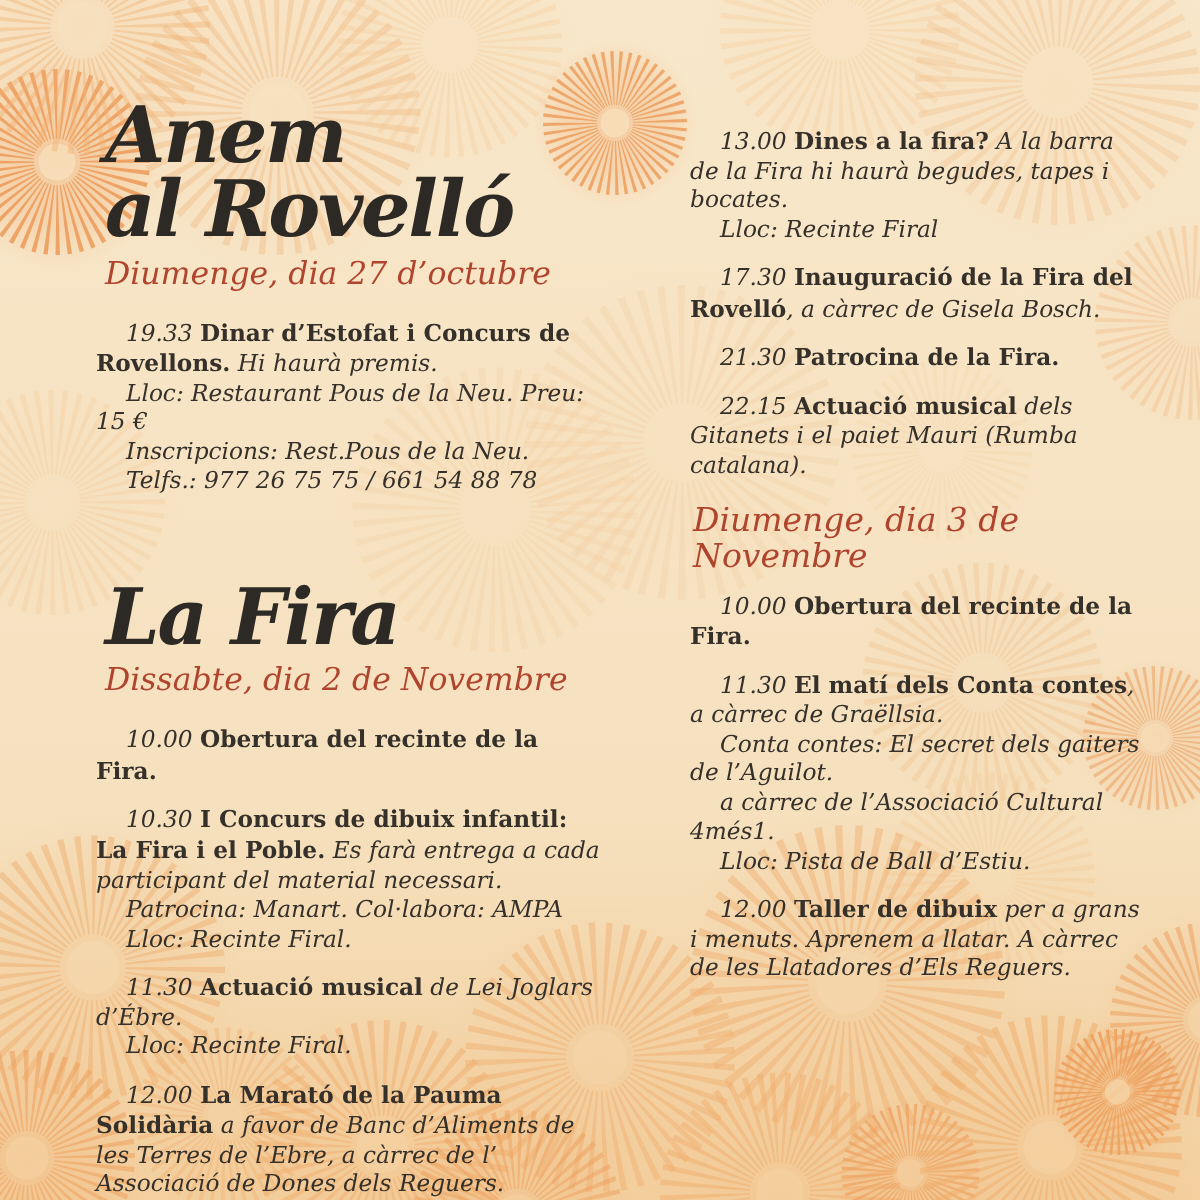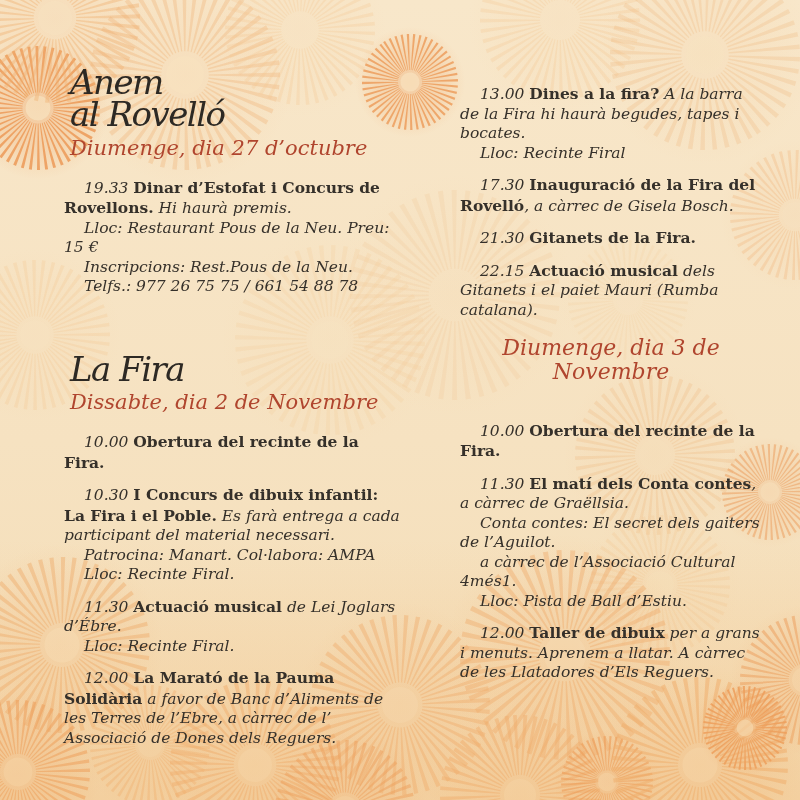"Anem" .h-title { font-size: 34px -> 52px; font-weight: 400 -> 700 }
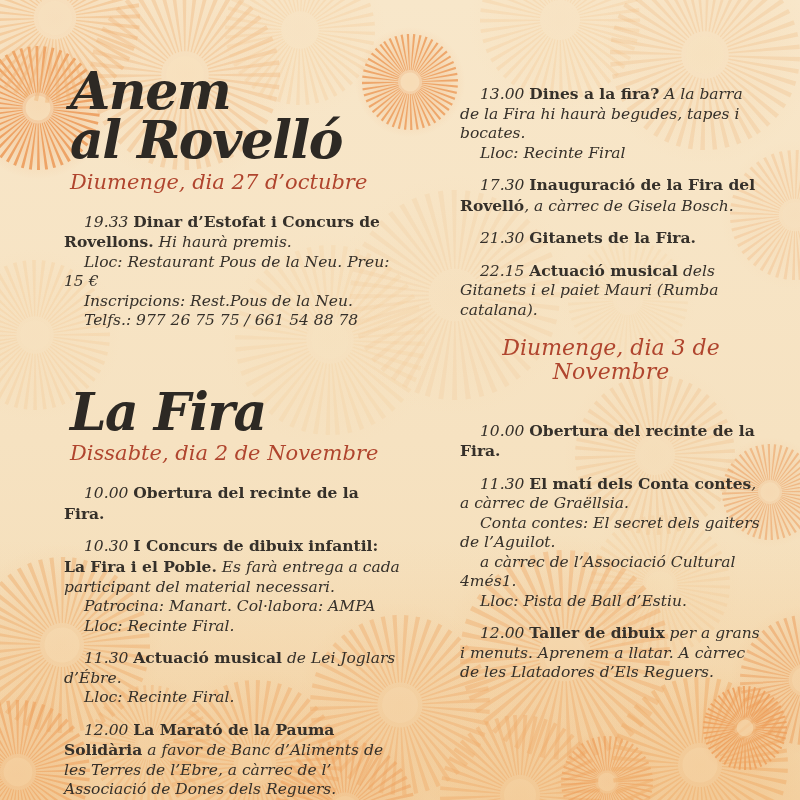"Gitanets de la Fira." b.etitle { text: Gitanets -> Patrocina }
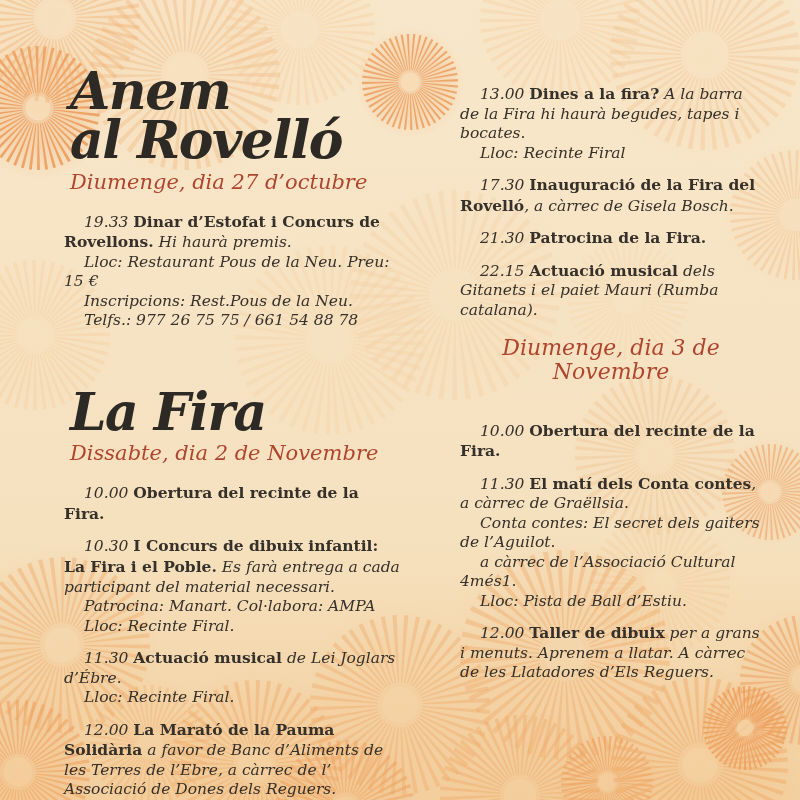"Diumenge, dia 3 de Novembre" .sec-head.gap-sm { margin-bottom: 36px -> 9px; text-align: center -> none }
